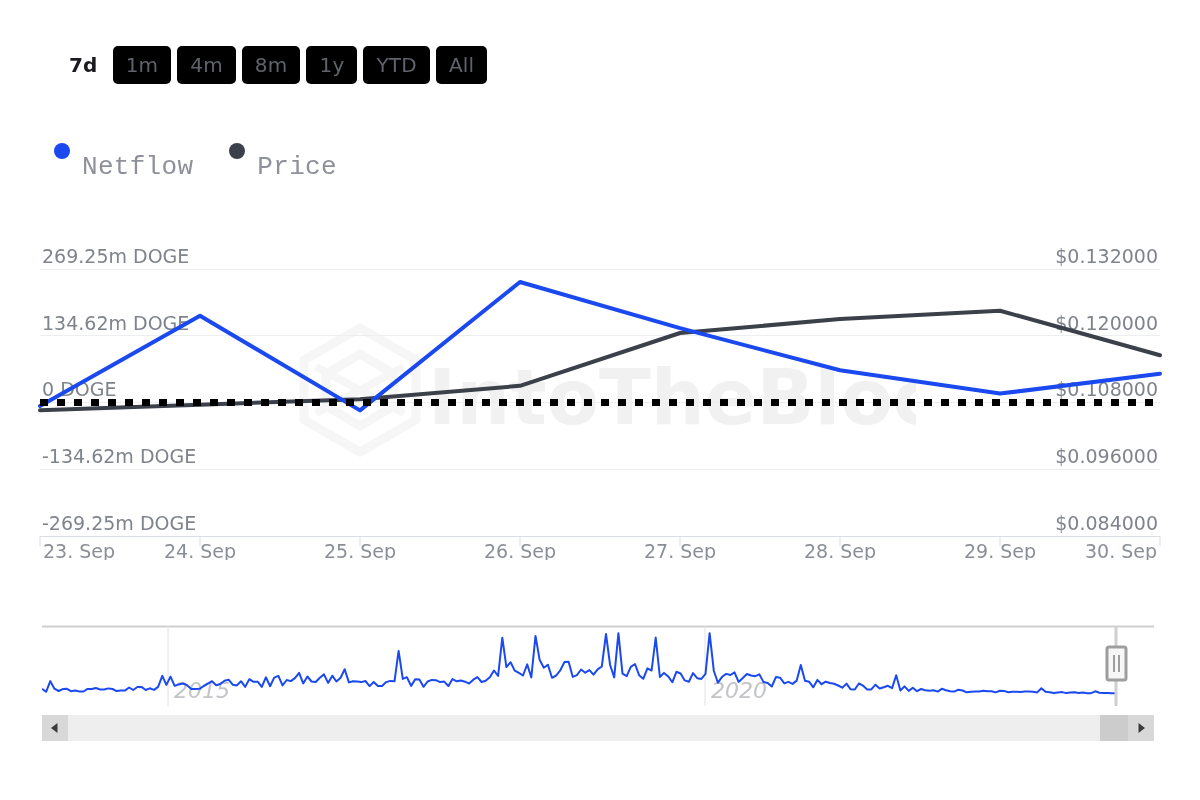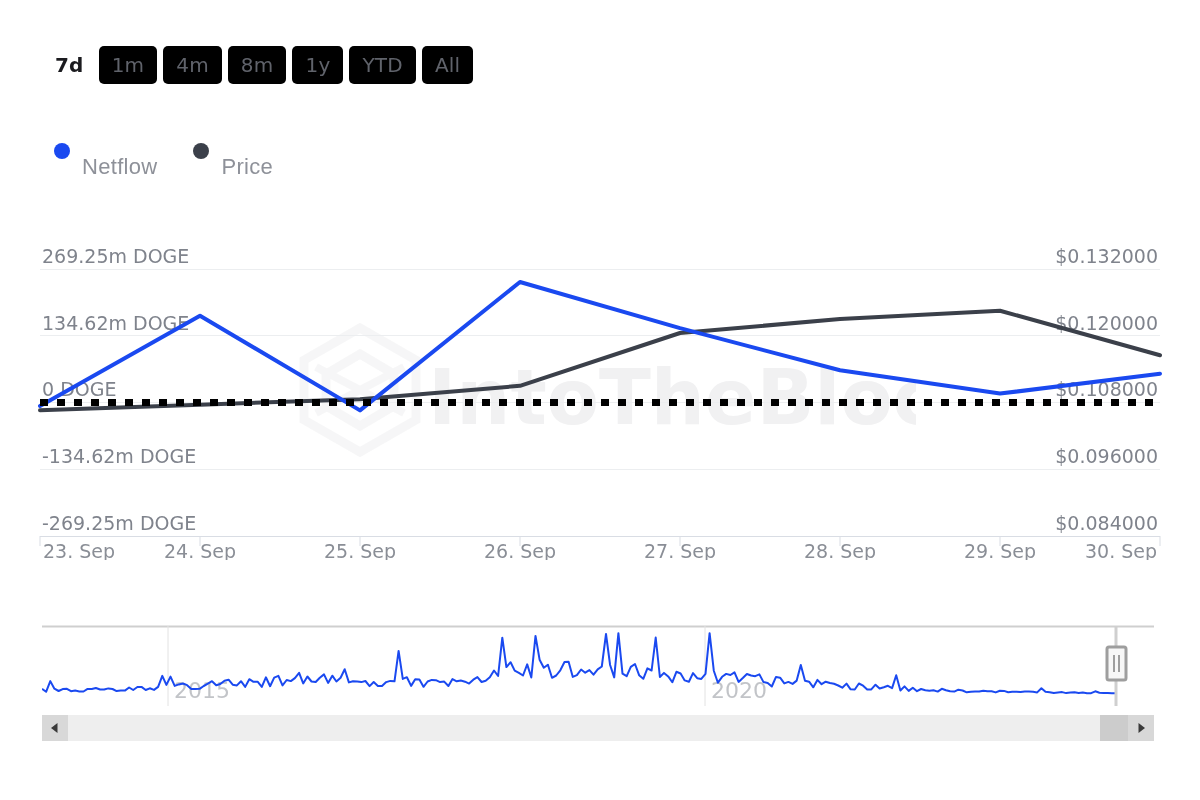"7d" #range-selector { left: 46px -> 60px }
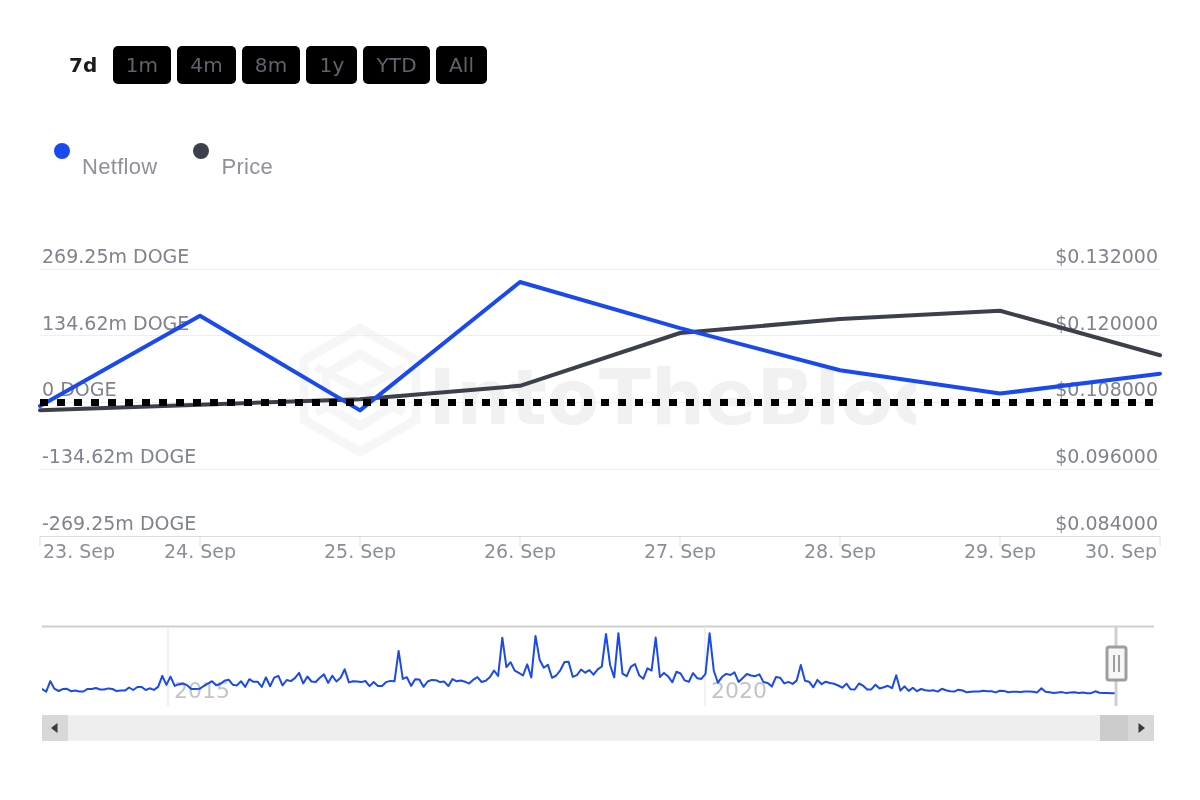"Netflow" .legend-label { font-family: Liberation Sans, sans-serif -> Liberation Mono, monospace; font-size: 22px -> 26px }
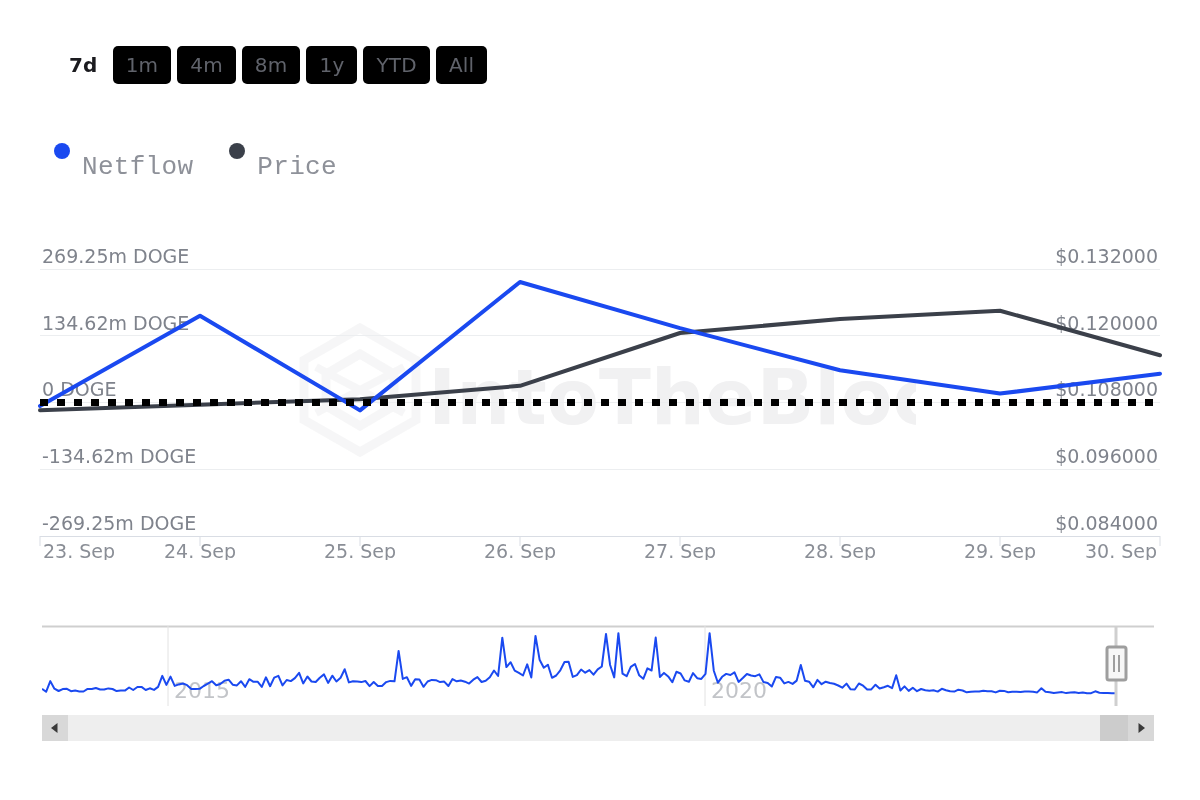"2015" #navigator { font-style: none -> italic }
